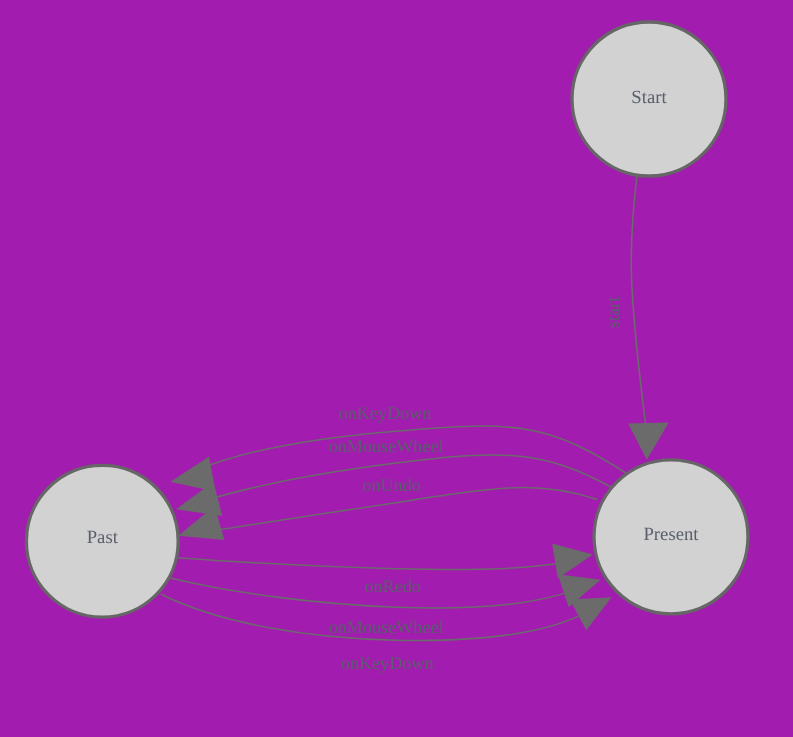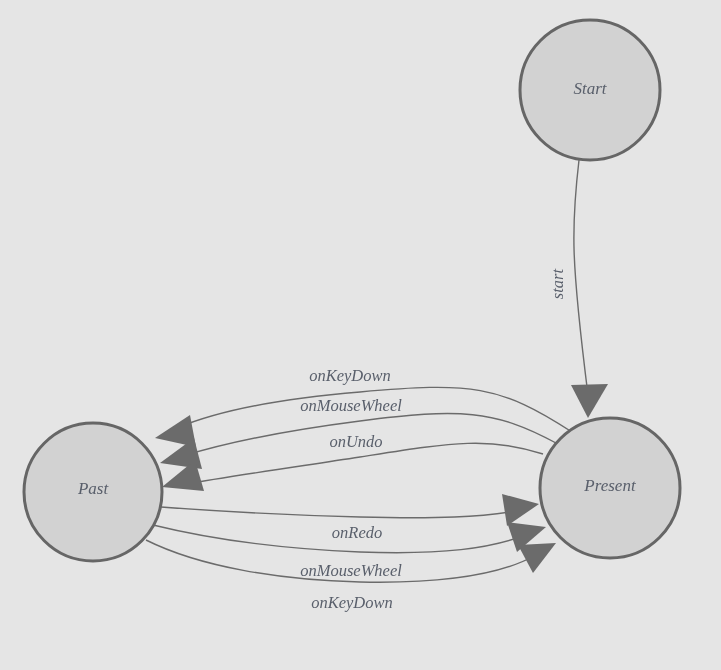"Start" #diagram-root { background: #e5e5e5 -> #a21caf; font-style: italic -> none }
